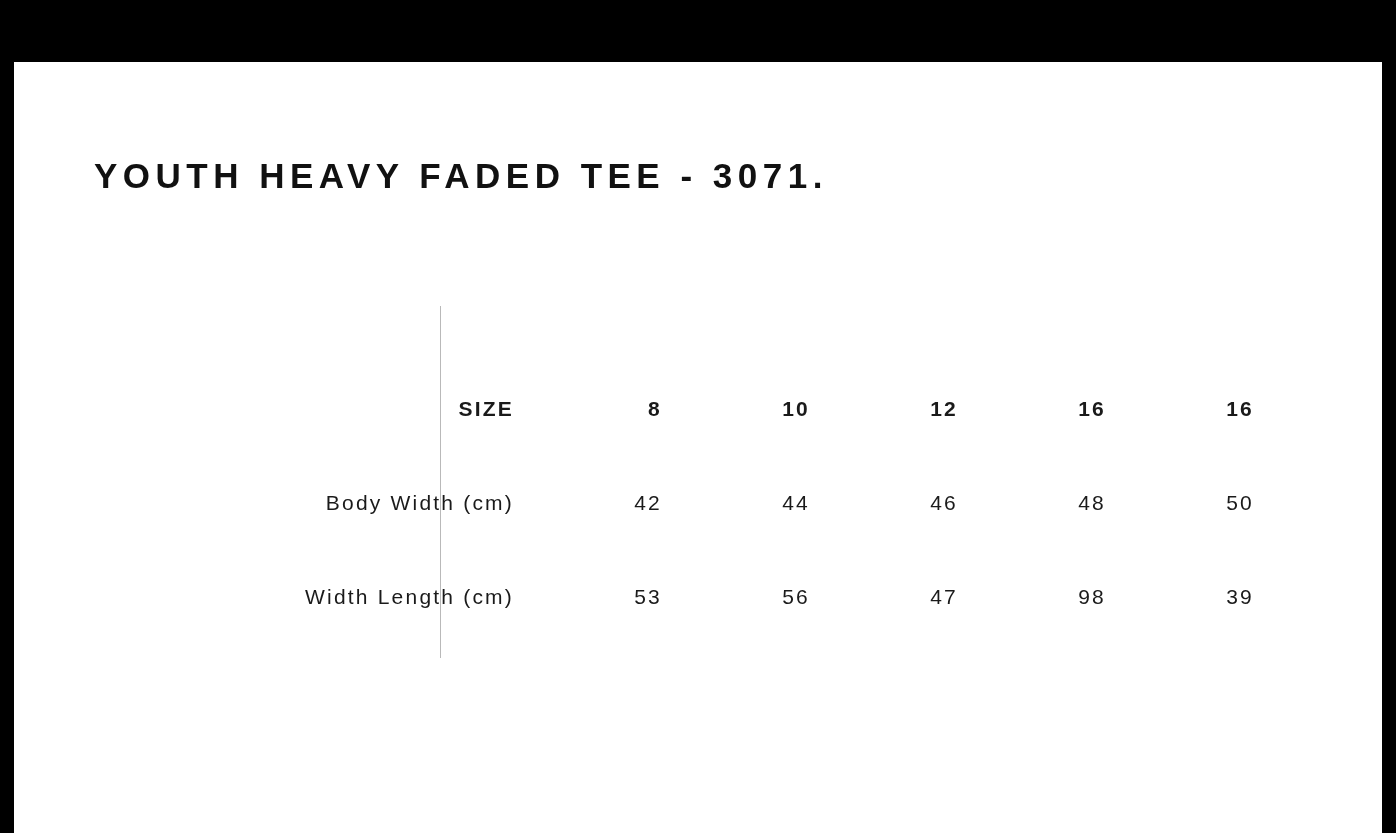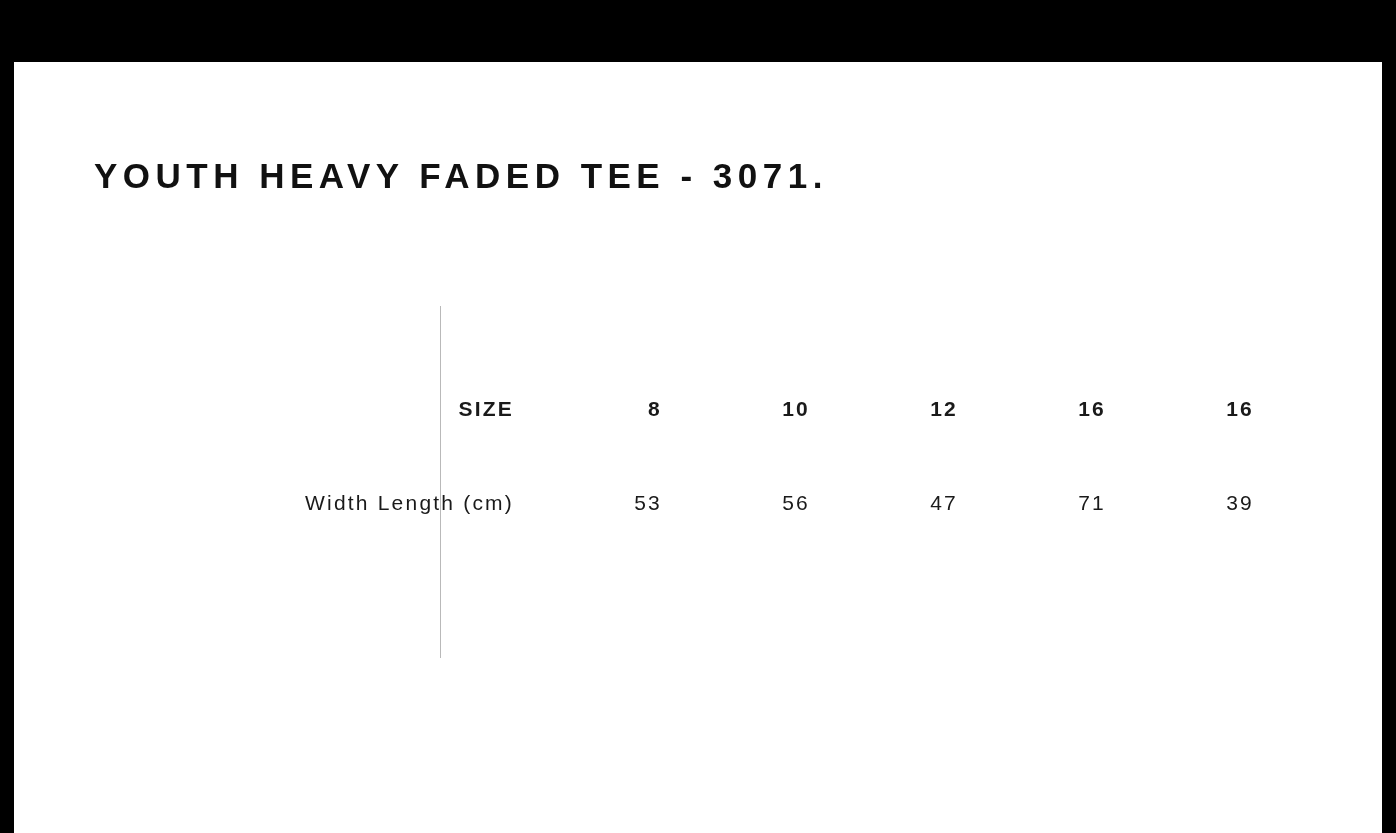"Body Width (cm)" tr { html: none -> <tr> <td>Body Width (cm)</td> <td>42</td> <td>44</td> <td>46</td> <td>48</td> <td>50</td> </tr> }
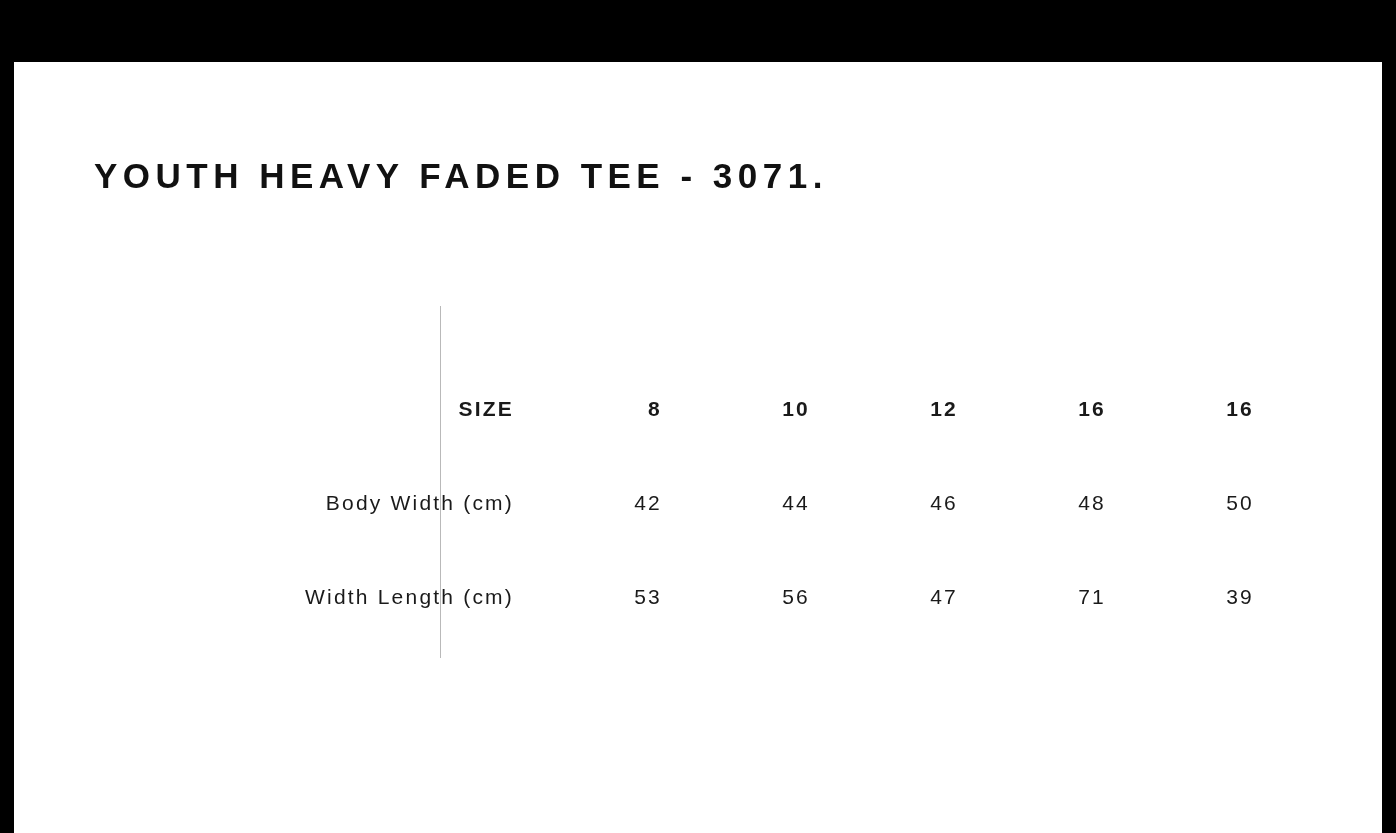"71" td.value { text: 71 -> 98 }
